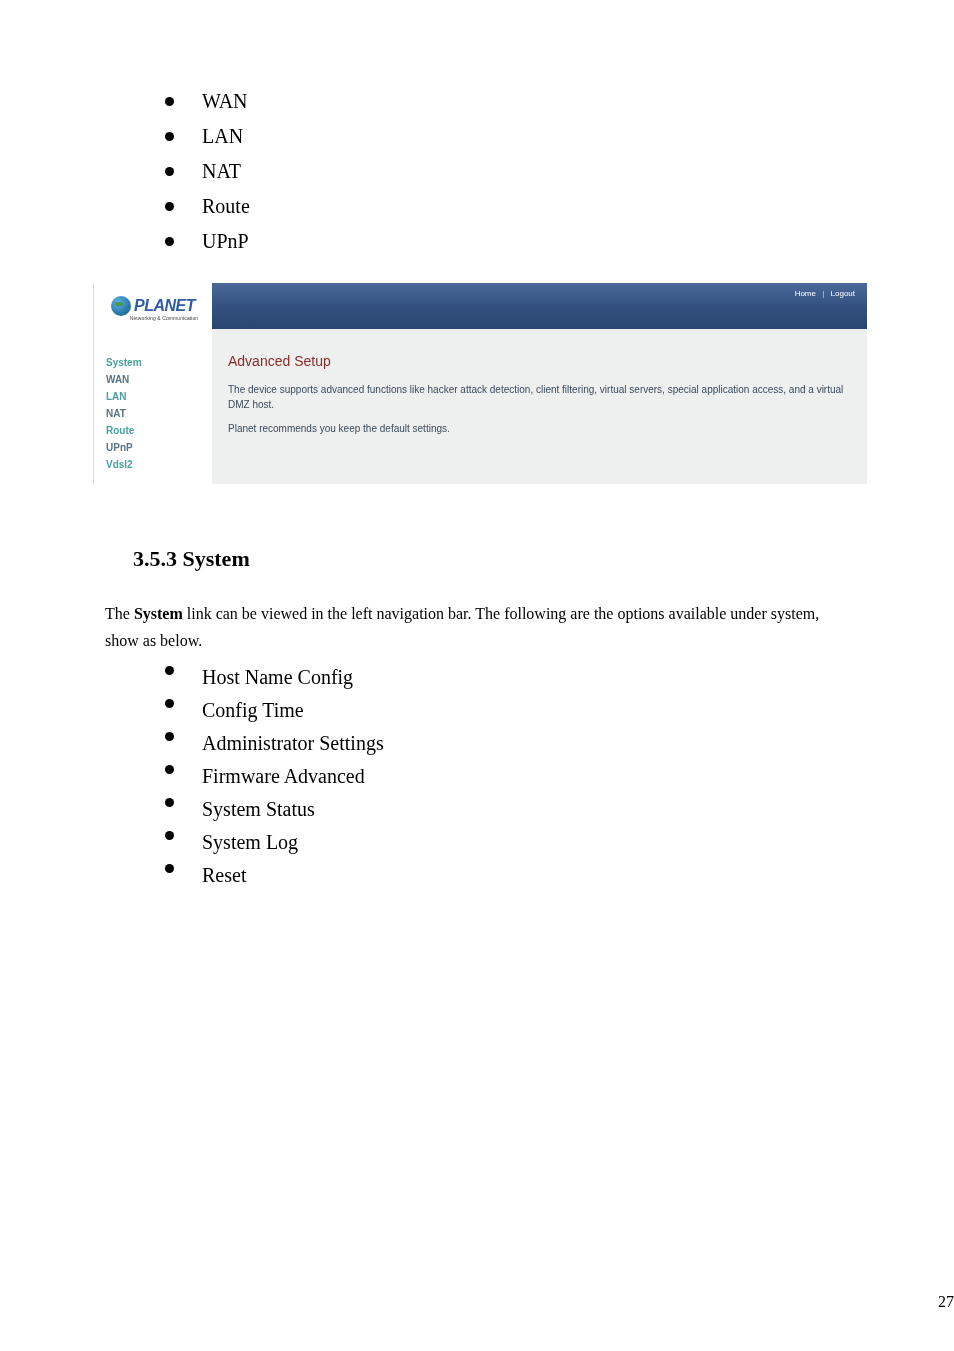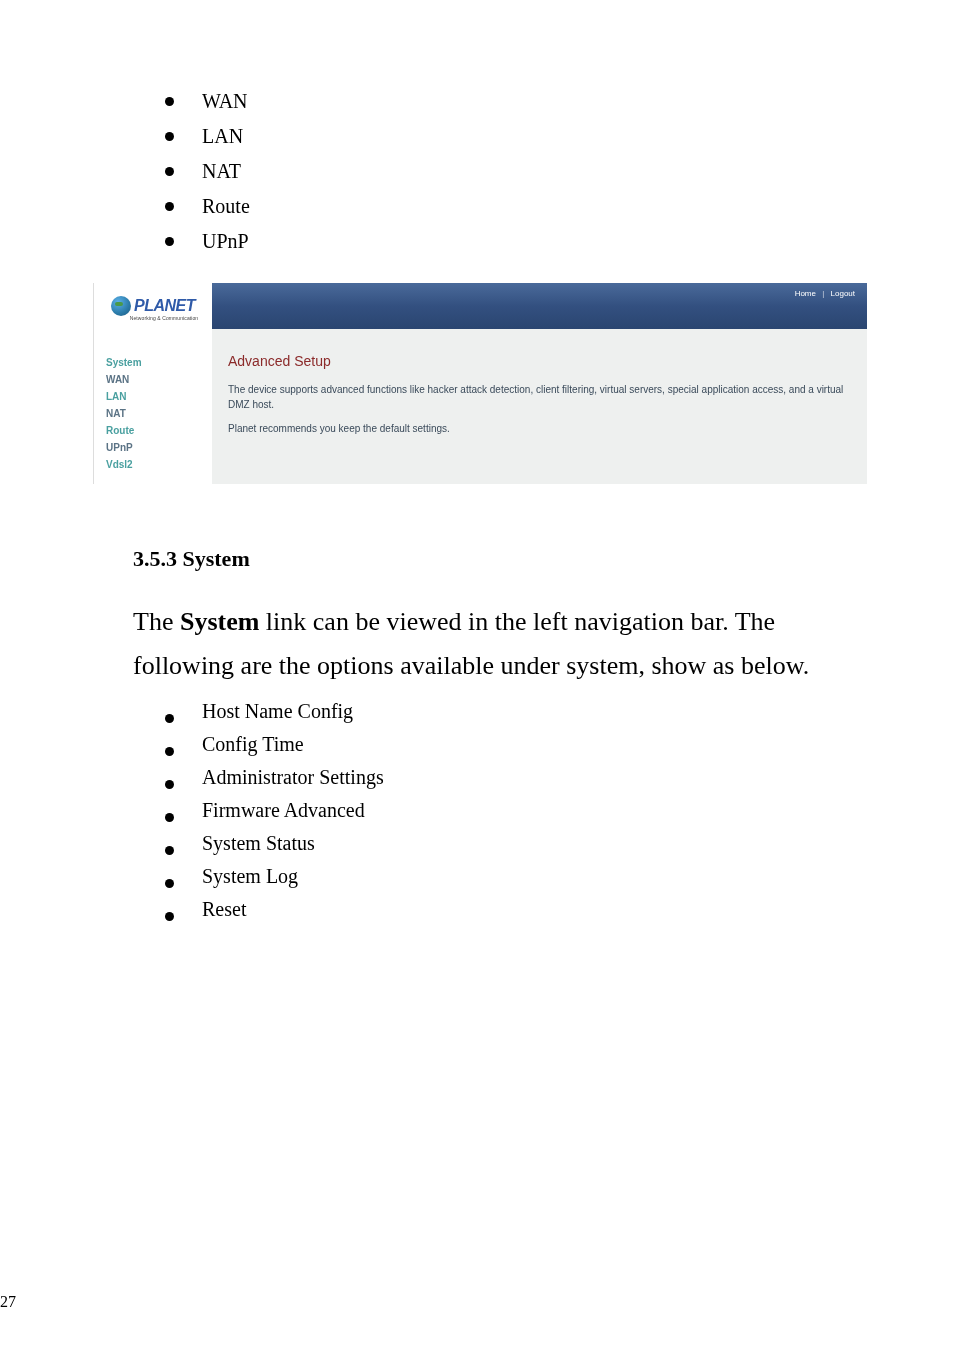"The System link can be" .section-text { font-size: 26px -> 16px; margin-left: 28px -> none }
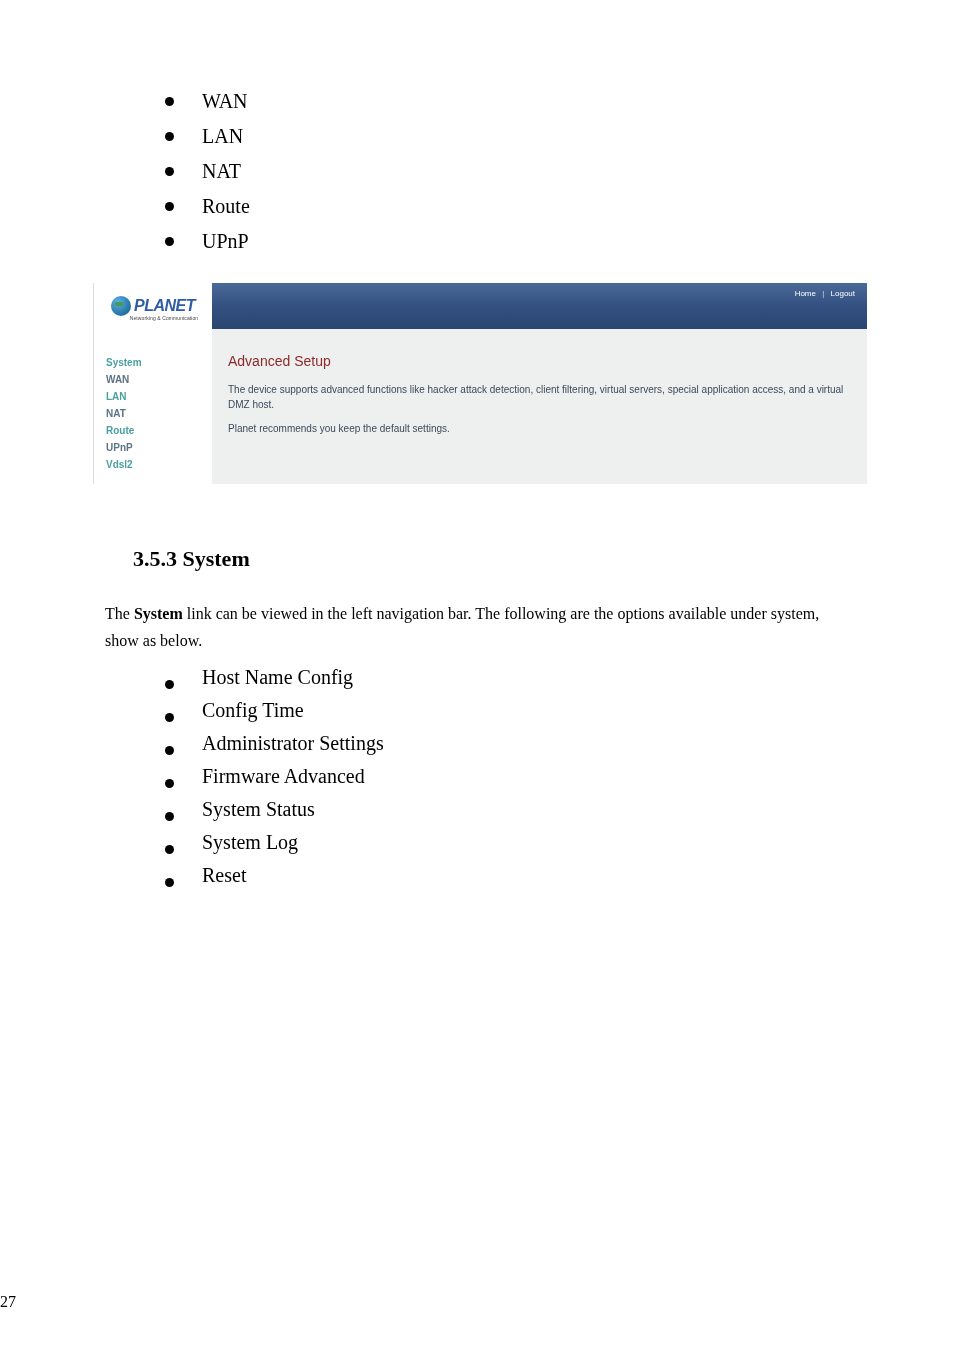"Host Name Config" .bottom-list li { align-items: flex-end -> flex-start }
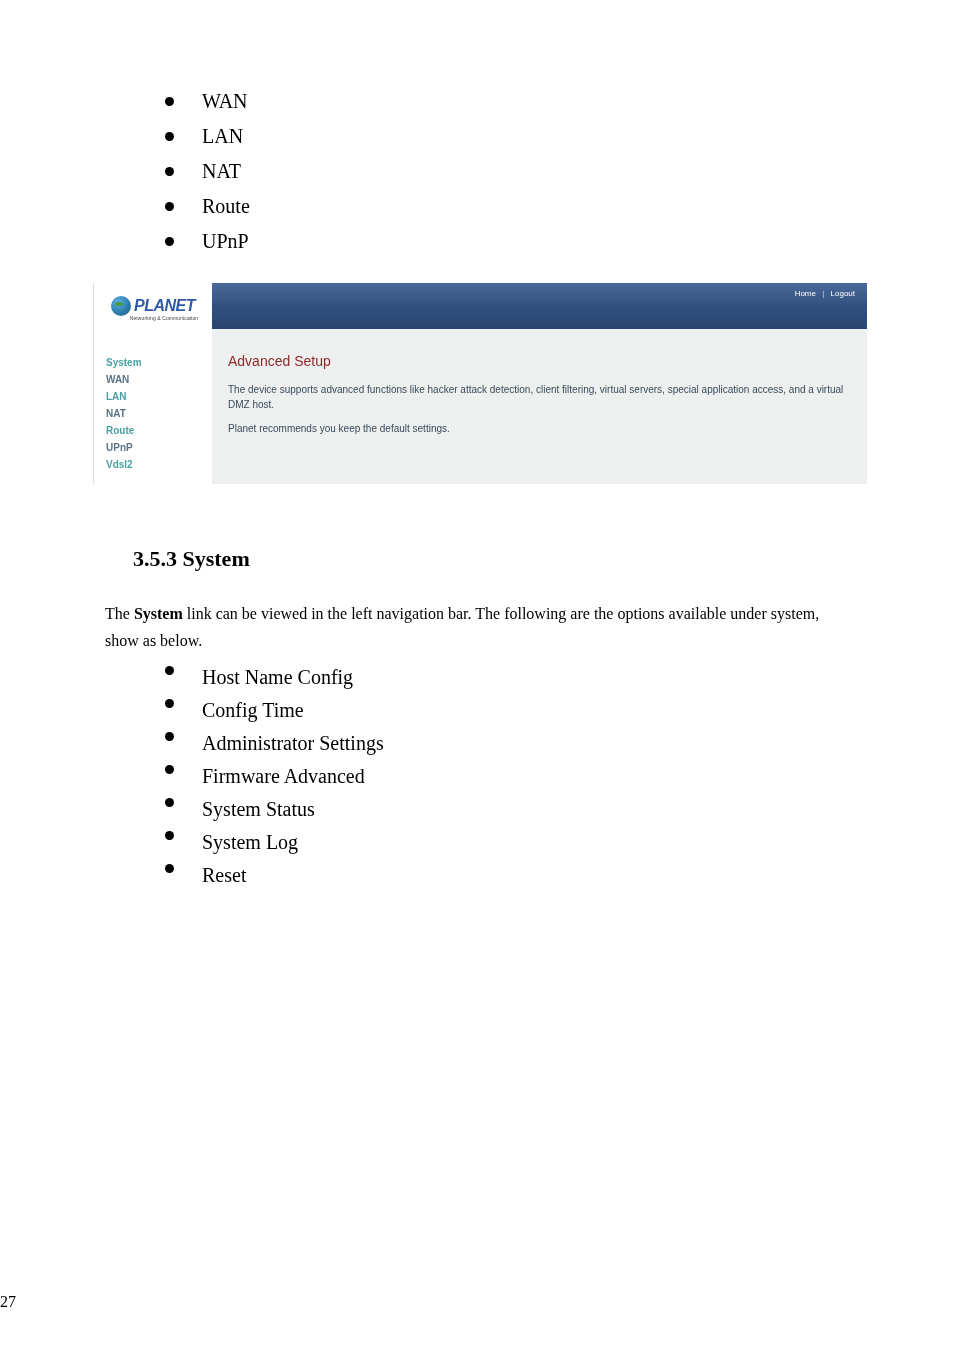"27" .page-number { text-align: left -> right }
